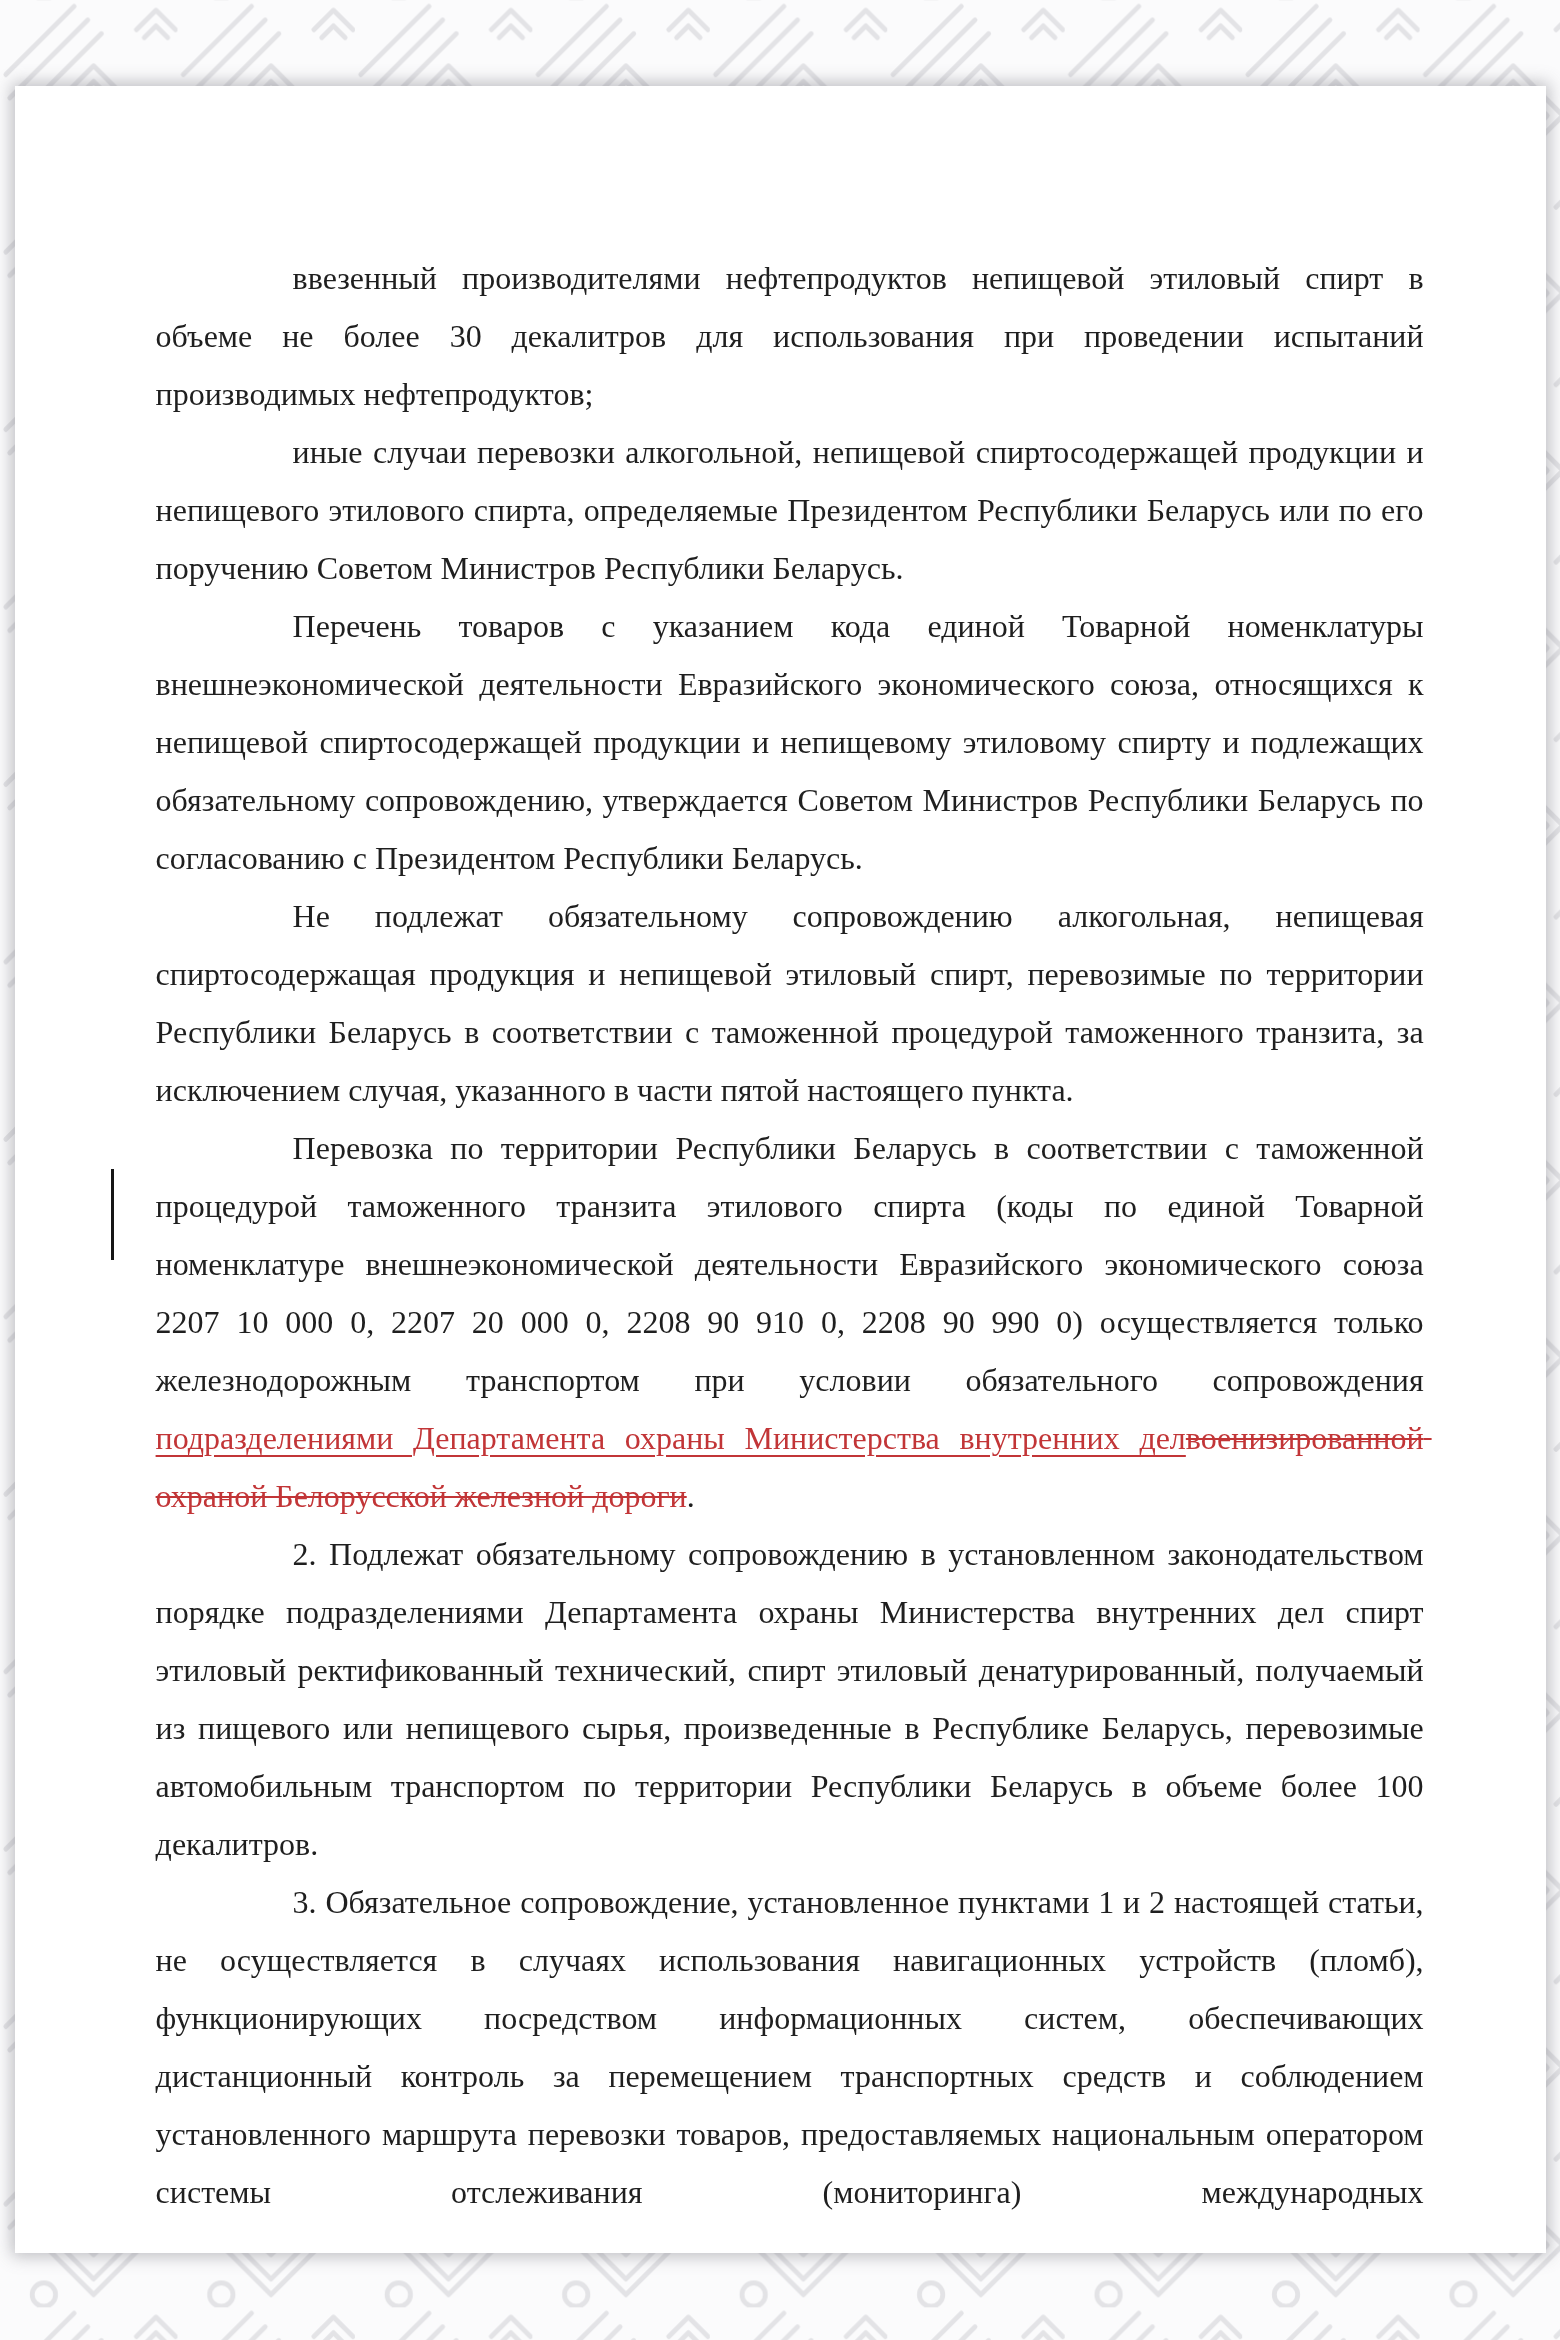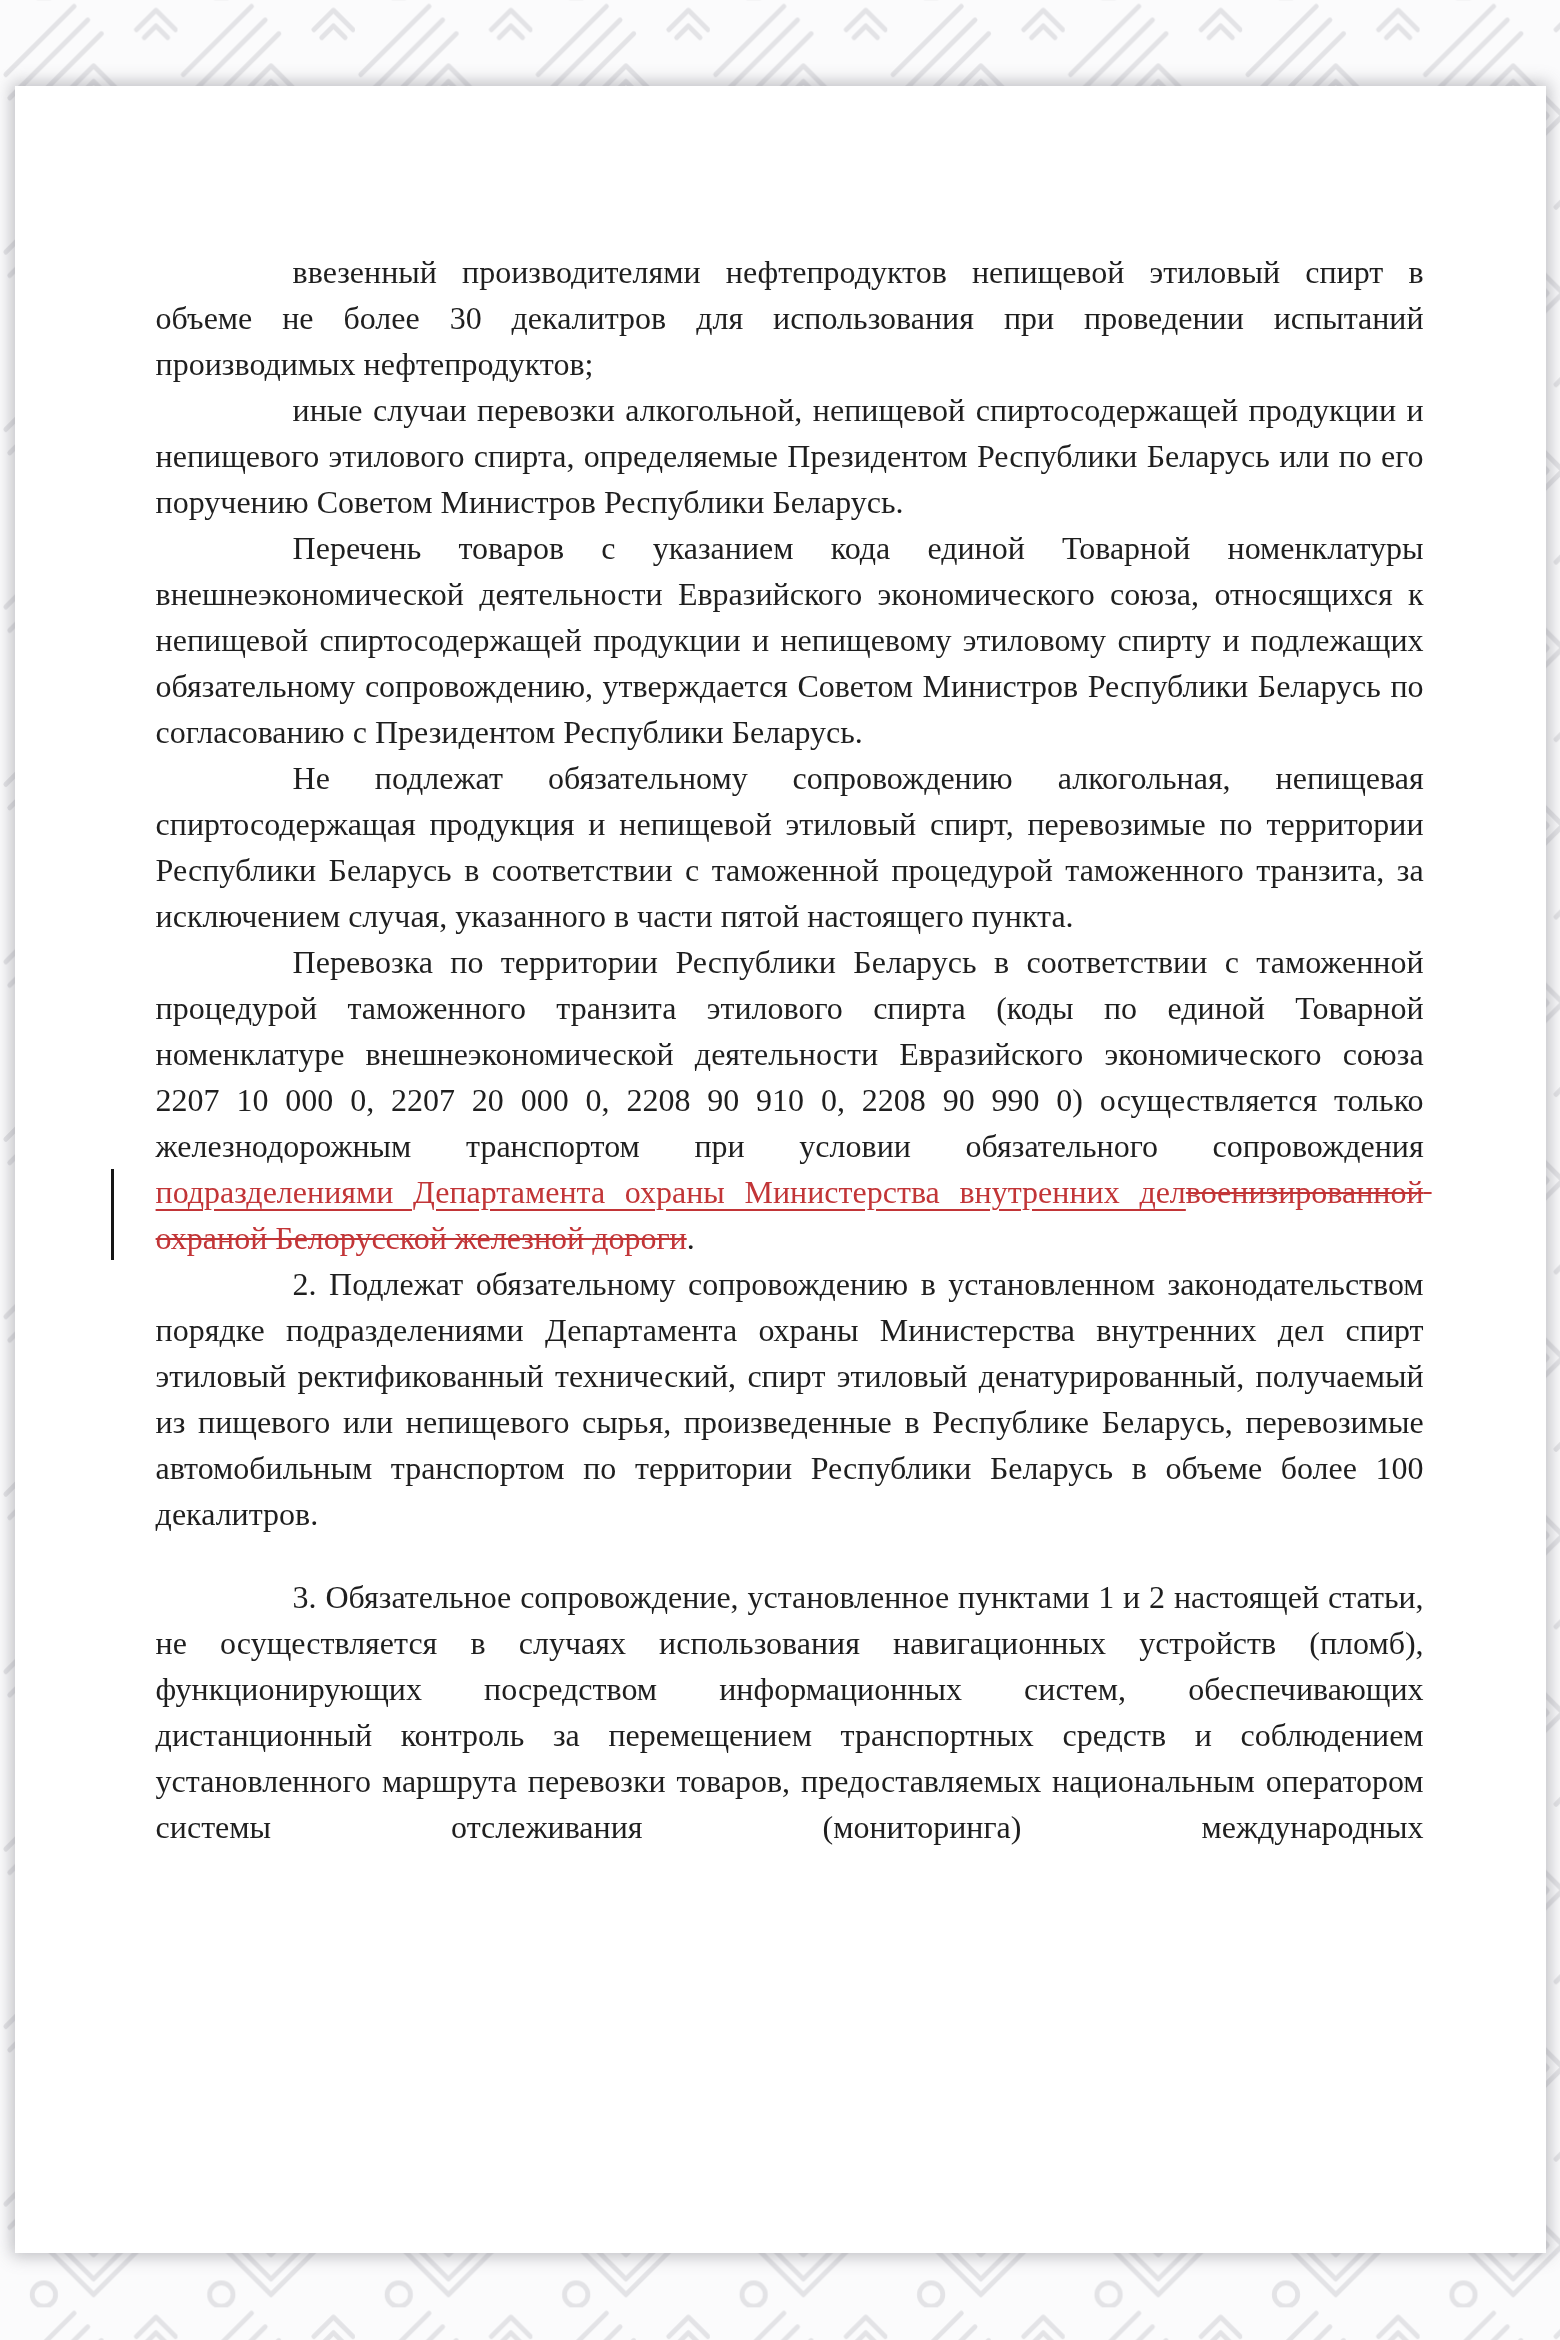"ввезенный производителями нефтепродуктов" .textblock { line-height: 46px -> 58px }
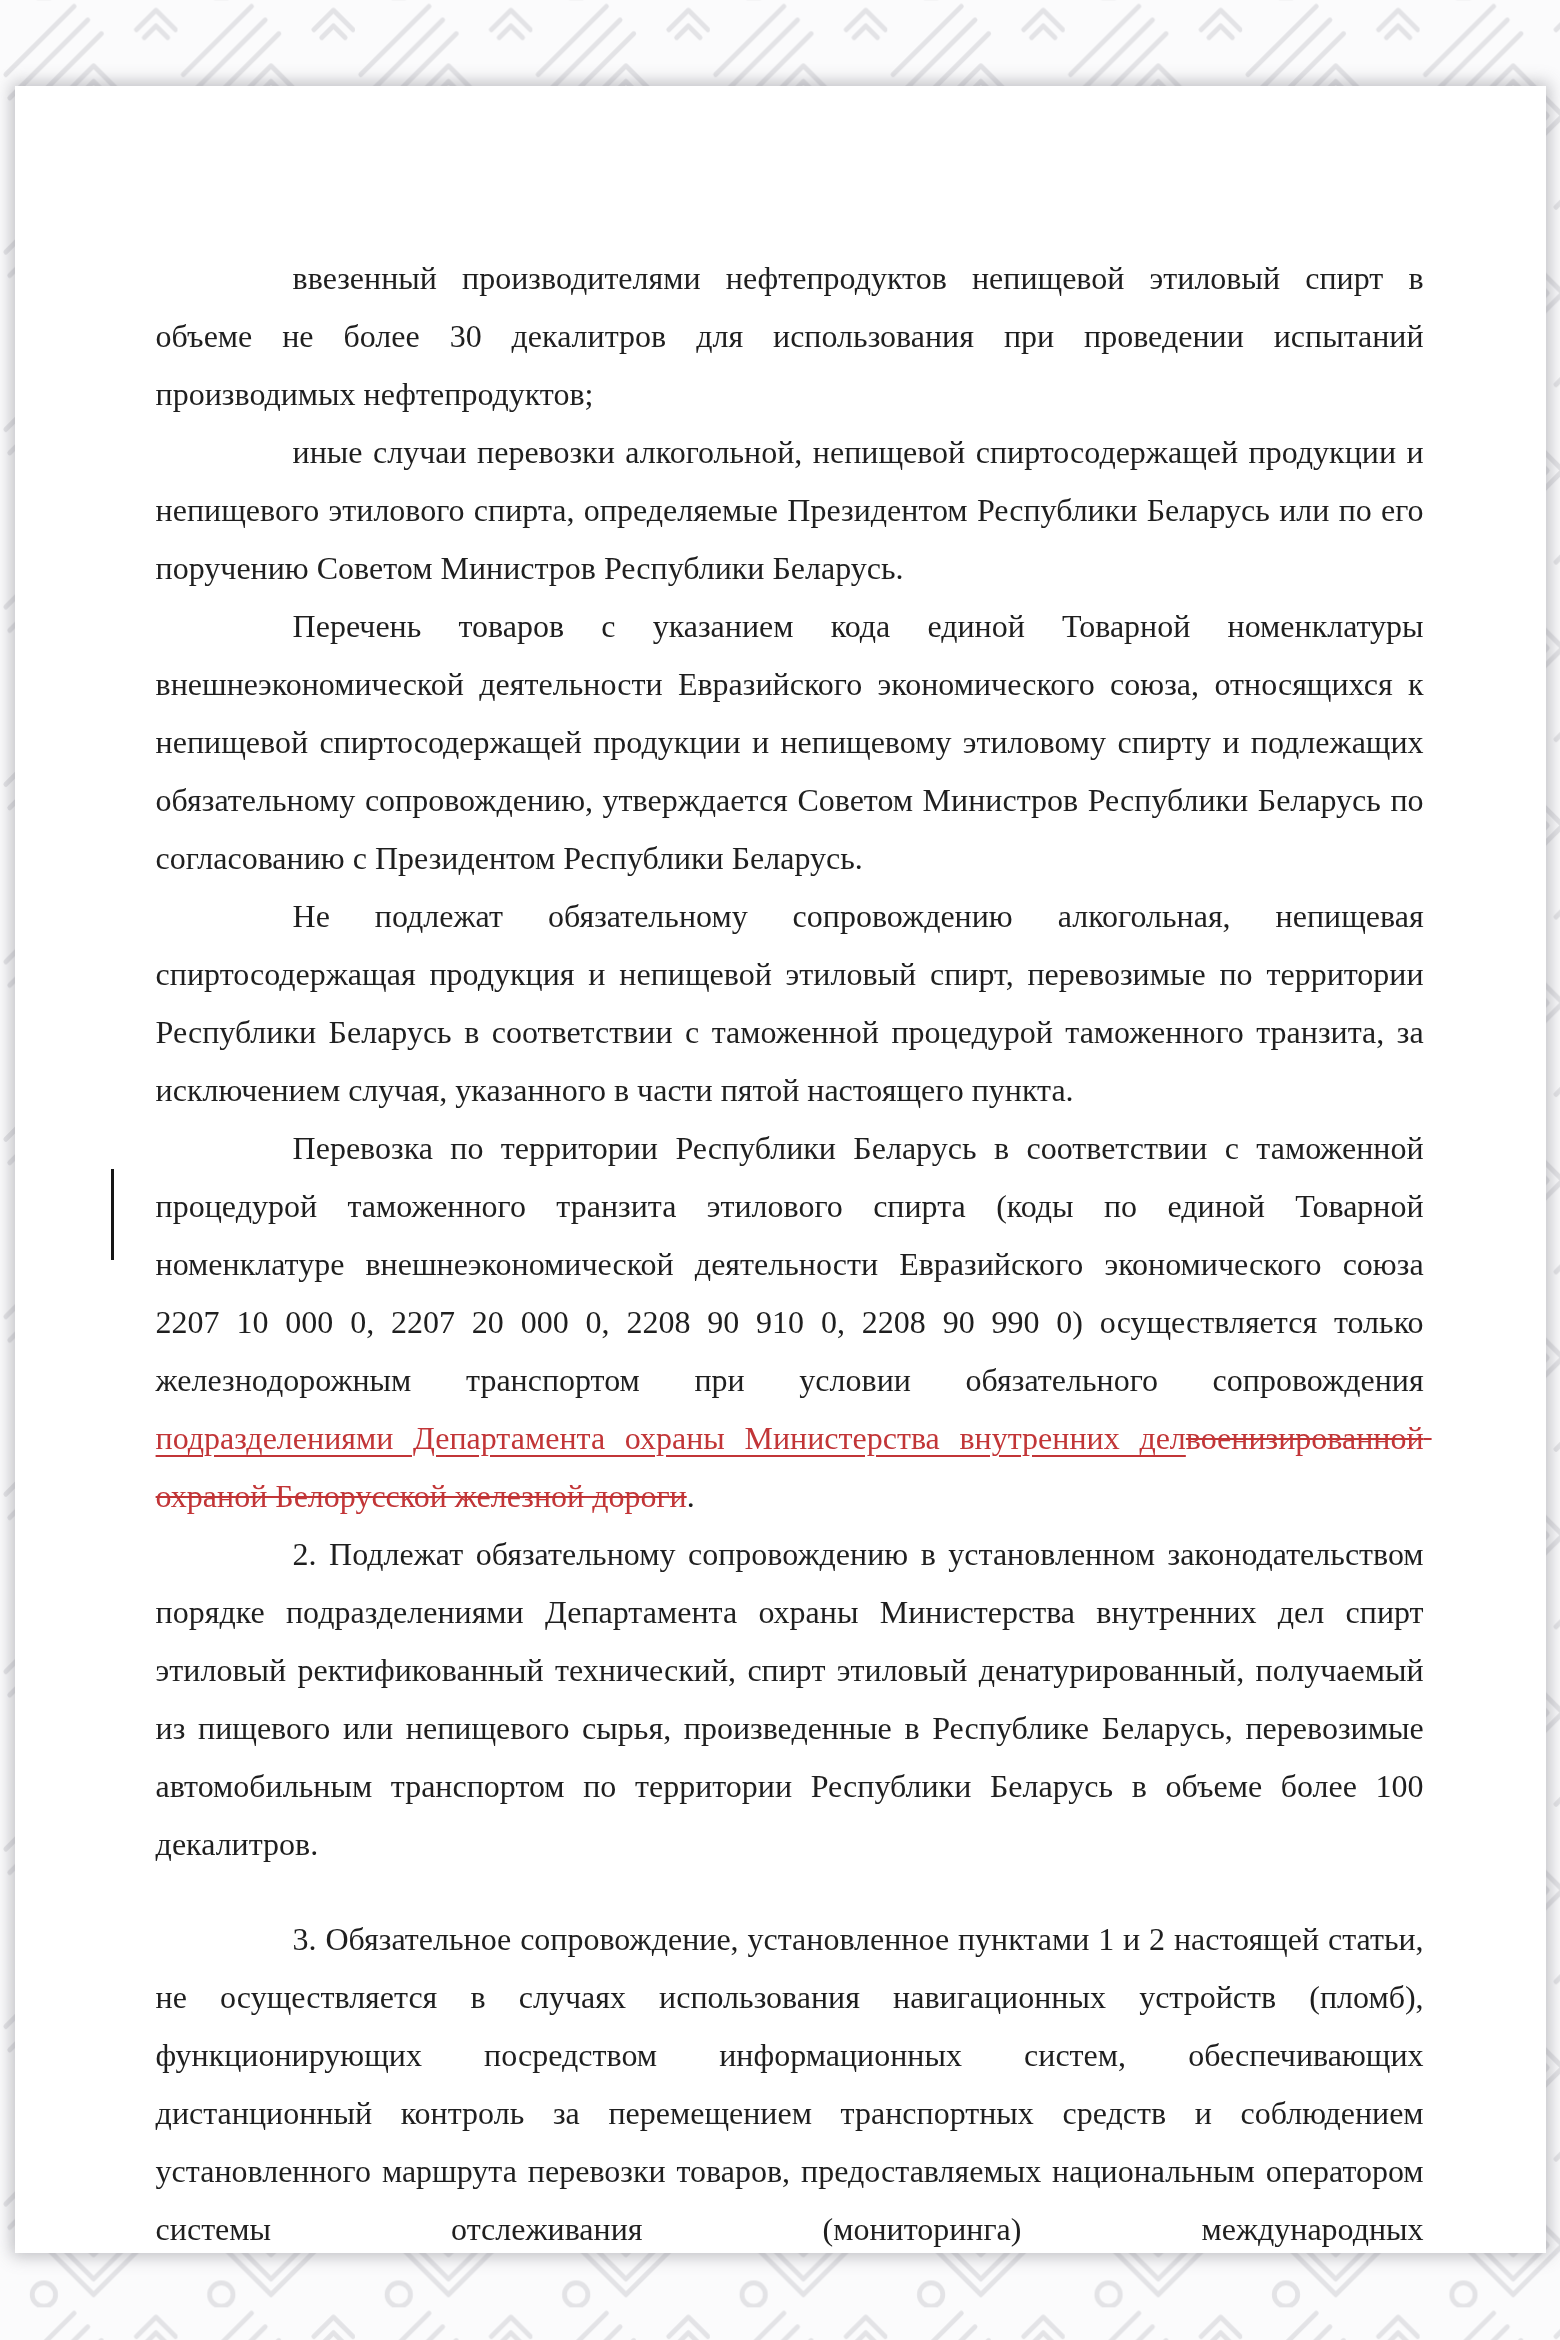"3. Обязательное сопровождение," .para.justify-last { margin-top: 37px -> none }
